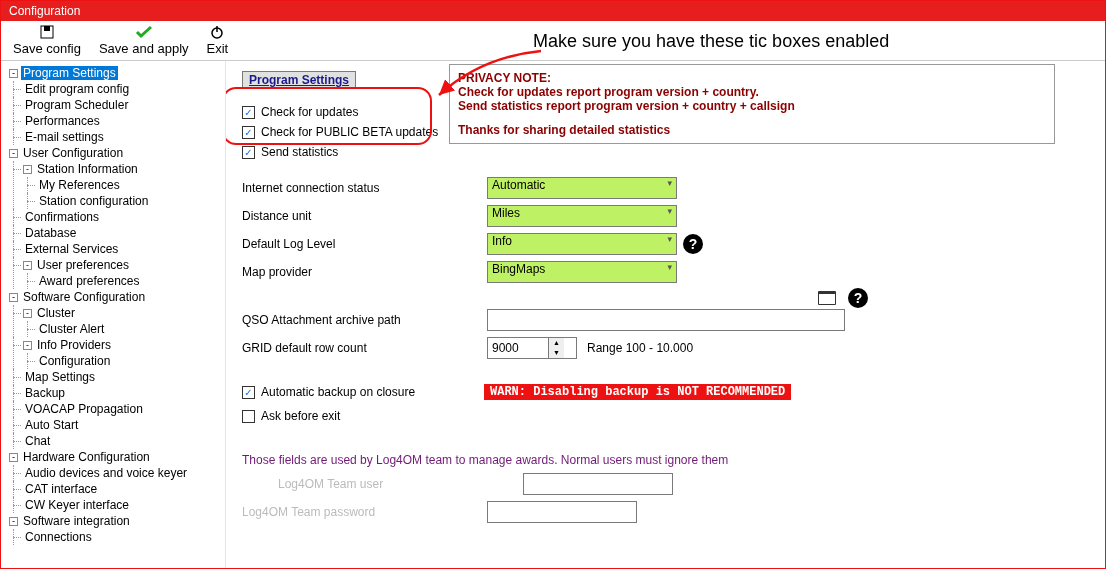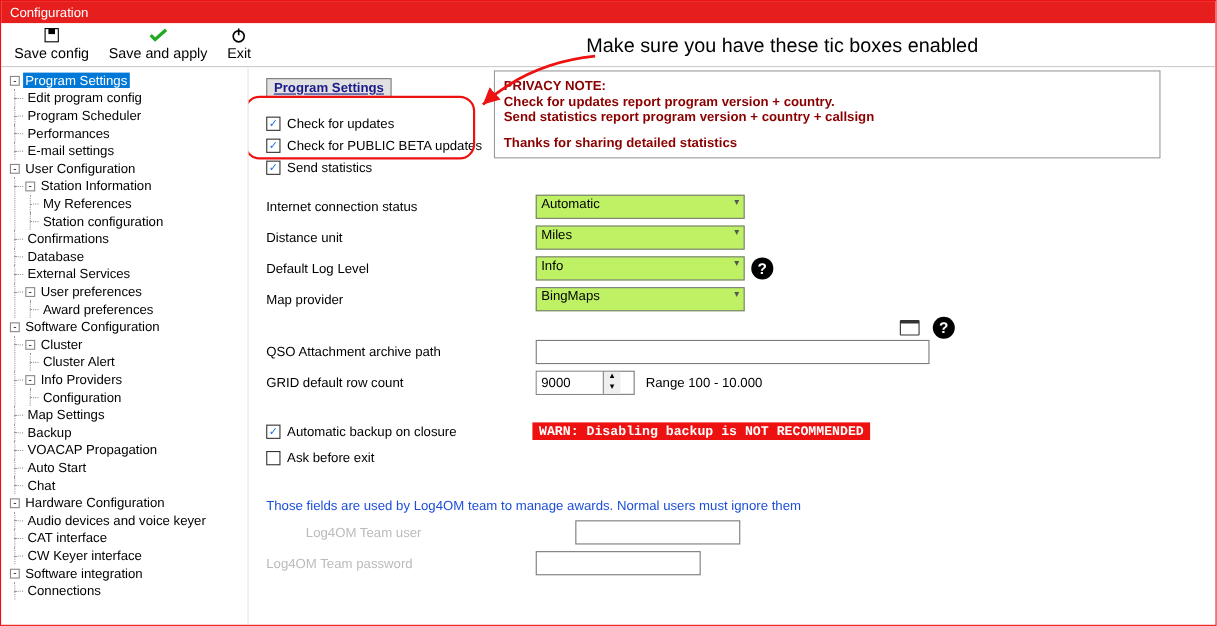"Those fields are used by" .hint { color: #1d4ed8 -> #701a75 }
